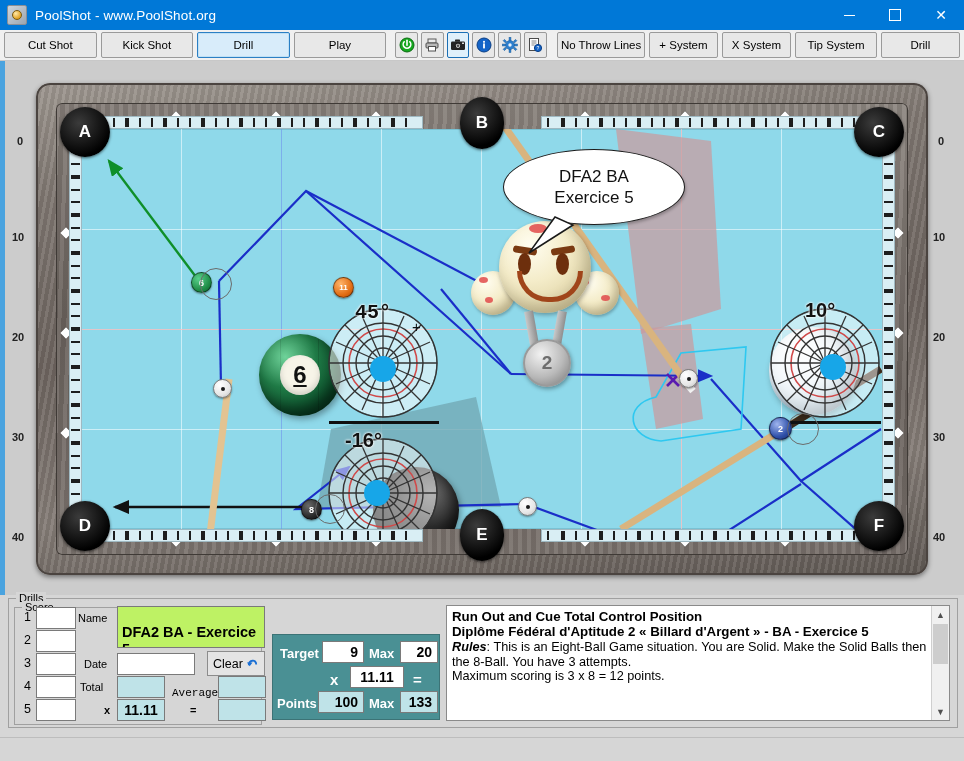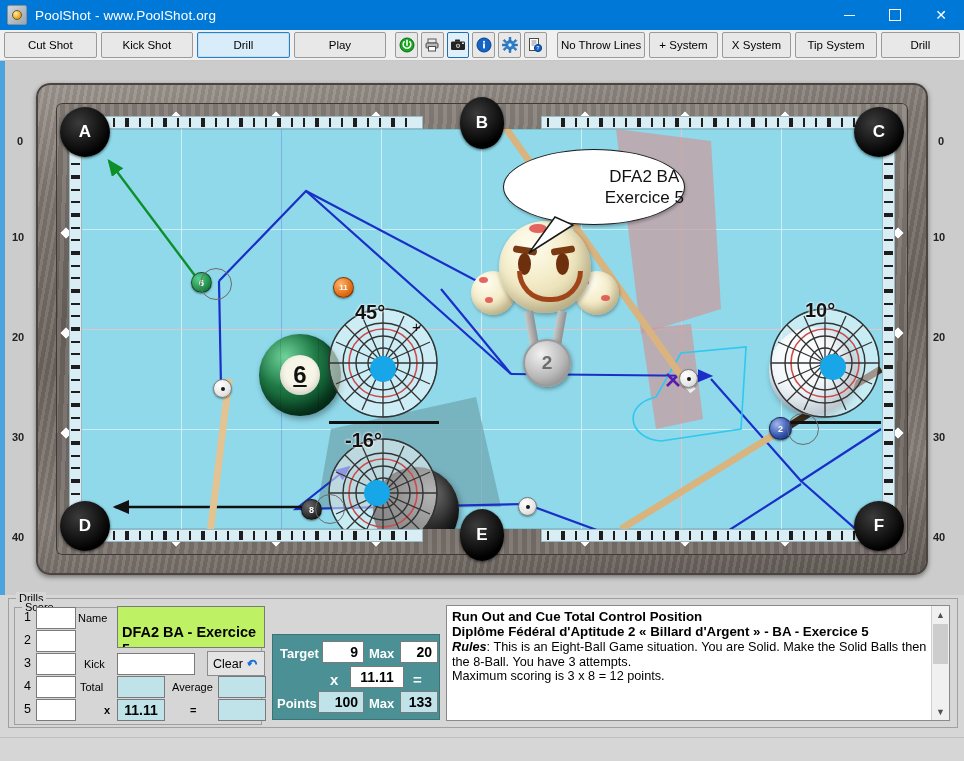"DFA2 BA" div.bubble { justify-content: flex-end -> none }
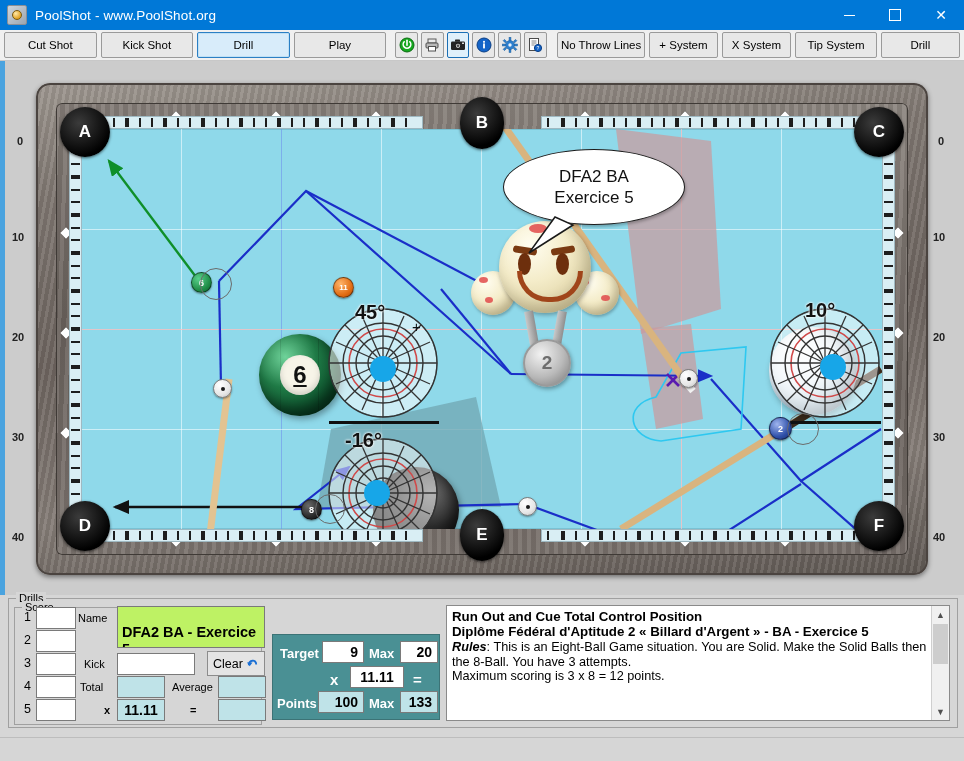"45°" div.proto-label { font-family: none -> Liberation Mono, monospace }
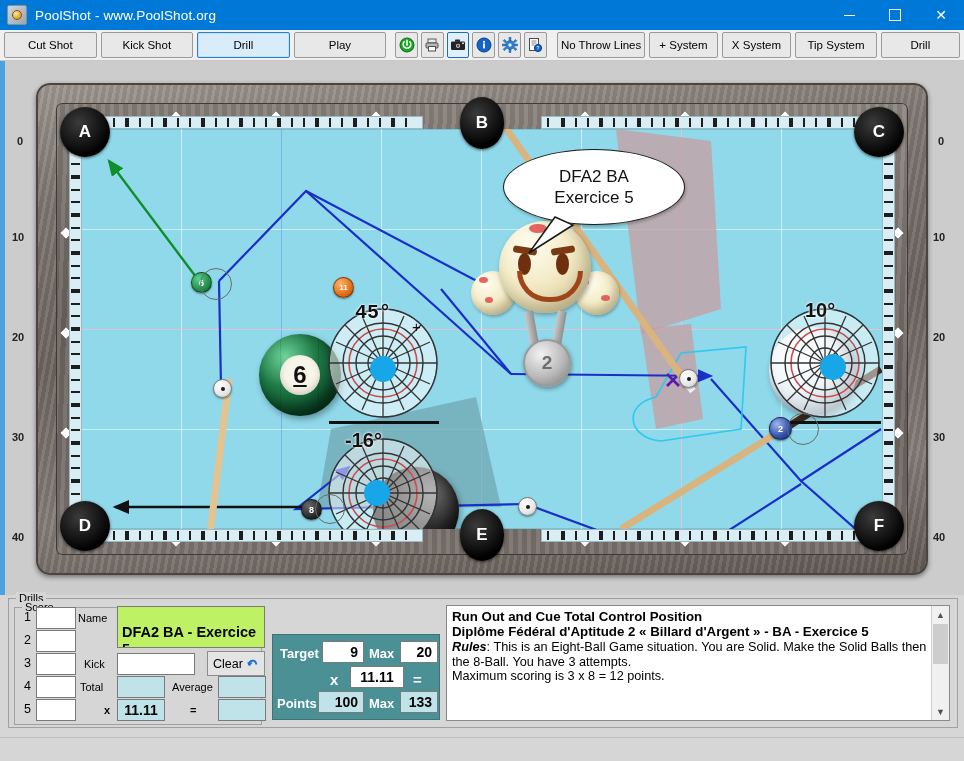"Kick" div.lbl { text: Kick -> Date }
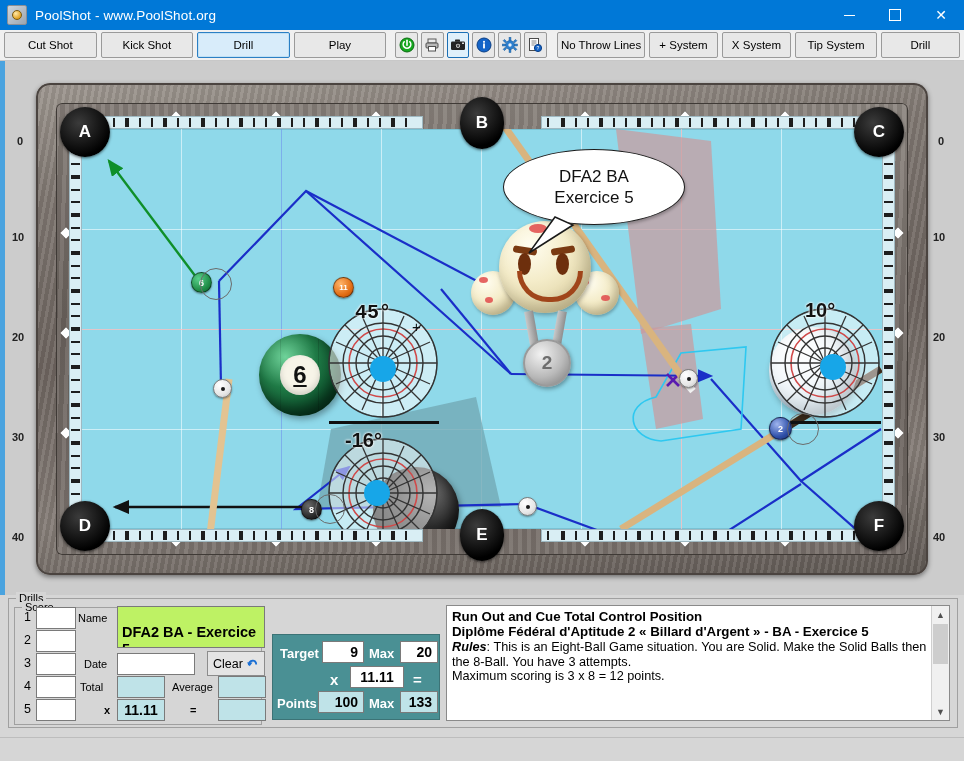"Average" div.lbl { font-family: none -> Liberation Mono, monospace; top: 86px -> 92px }
